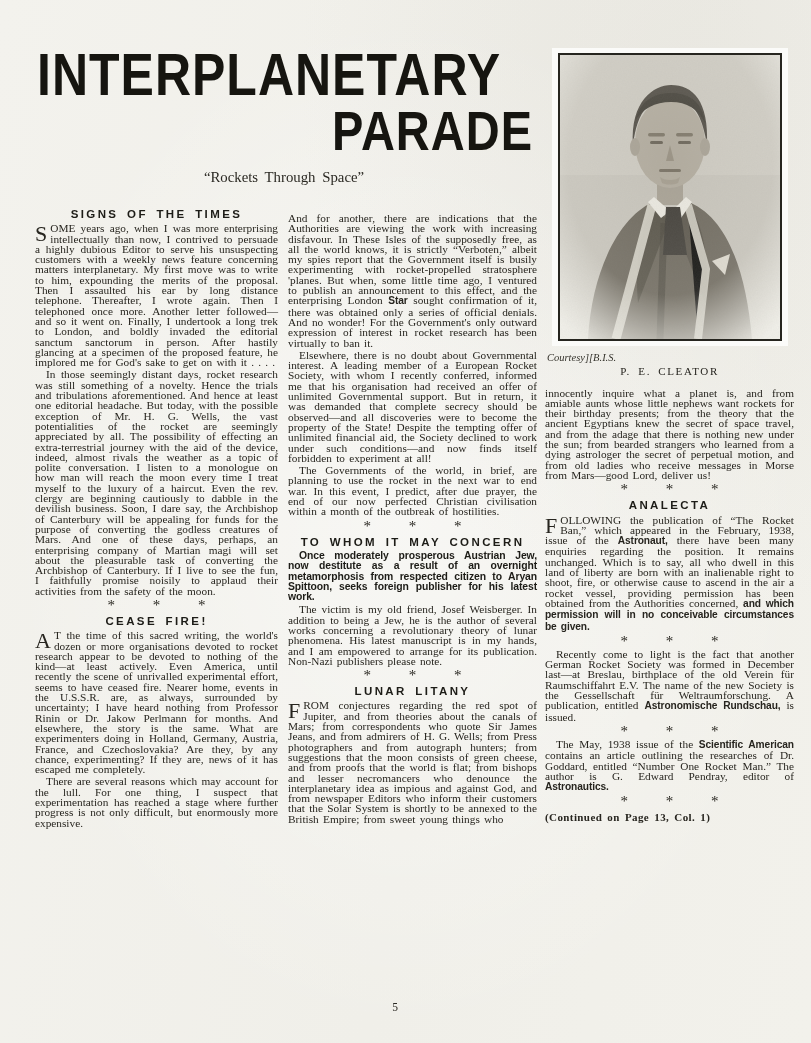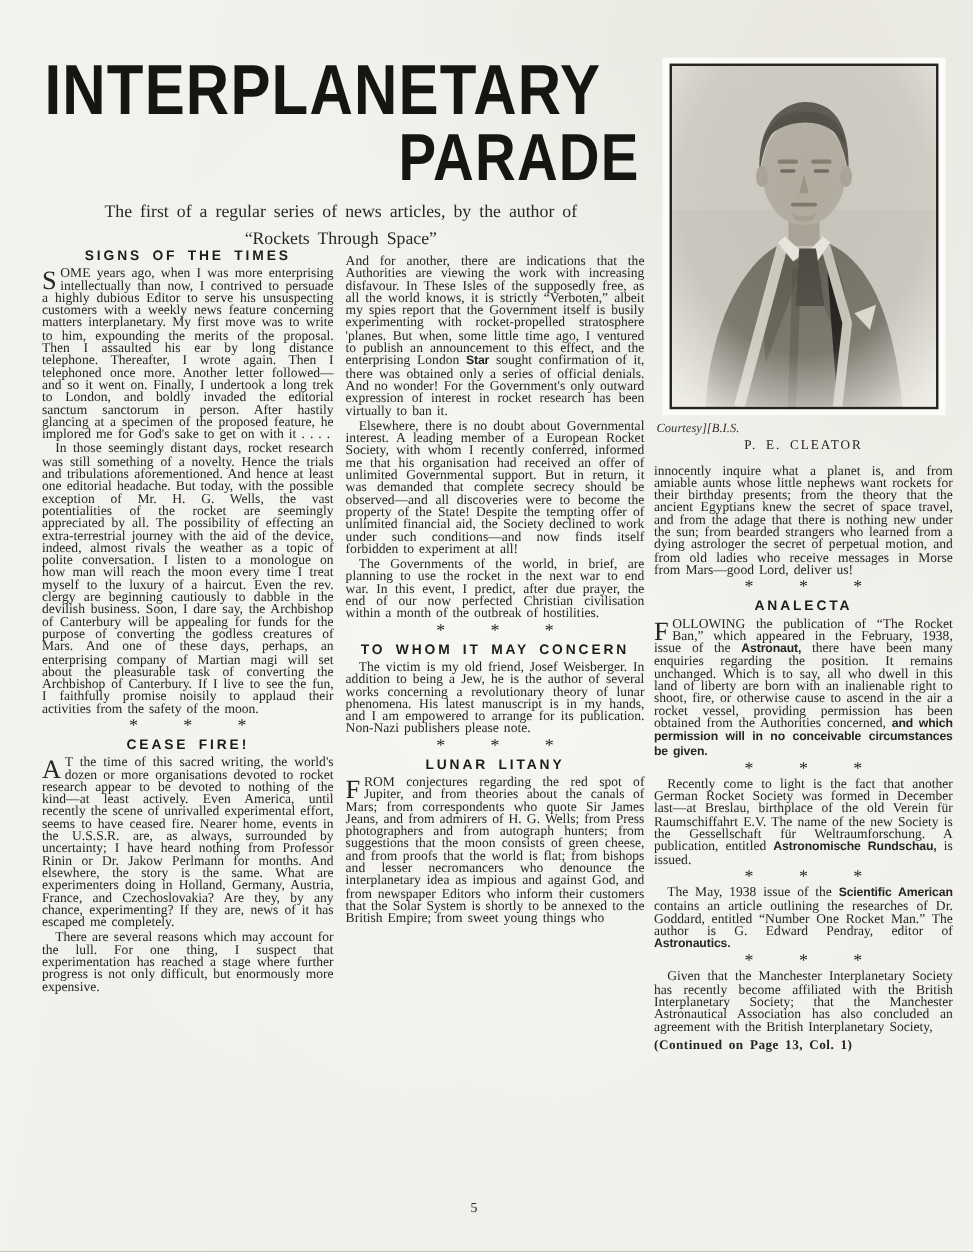"The first of a regular" div { html: <div>The first of a regular series of news articles, by the author of</div> -> none }
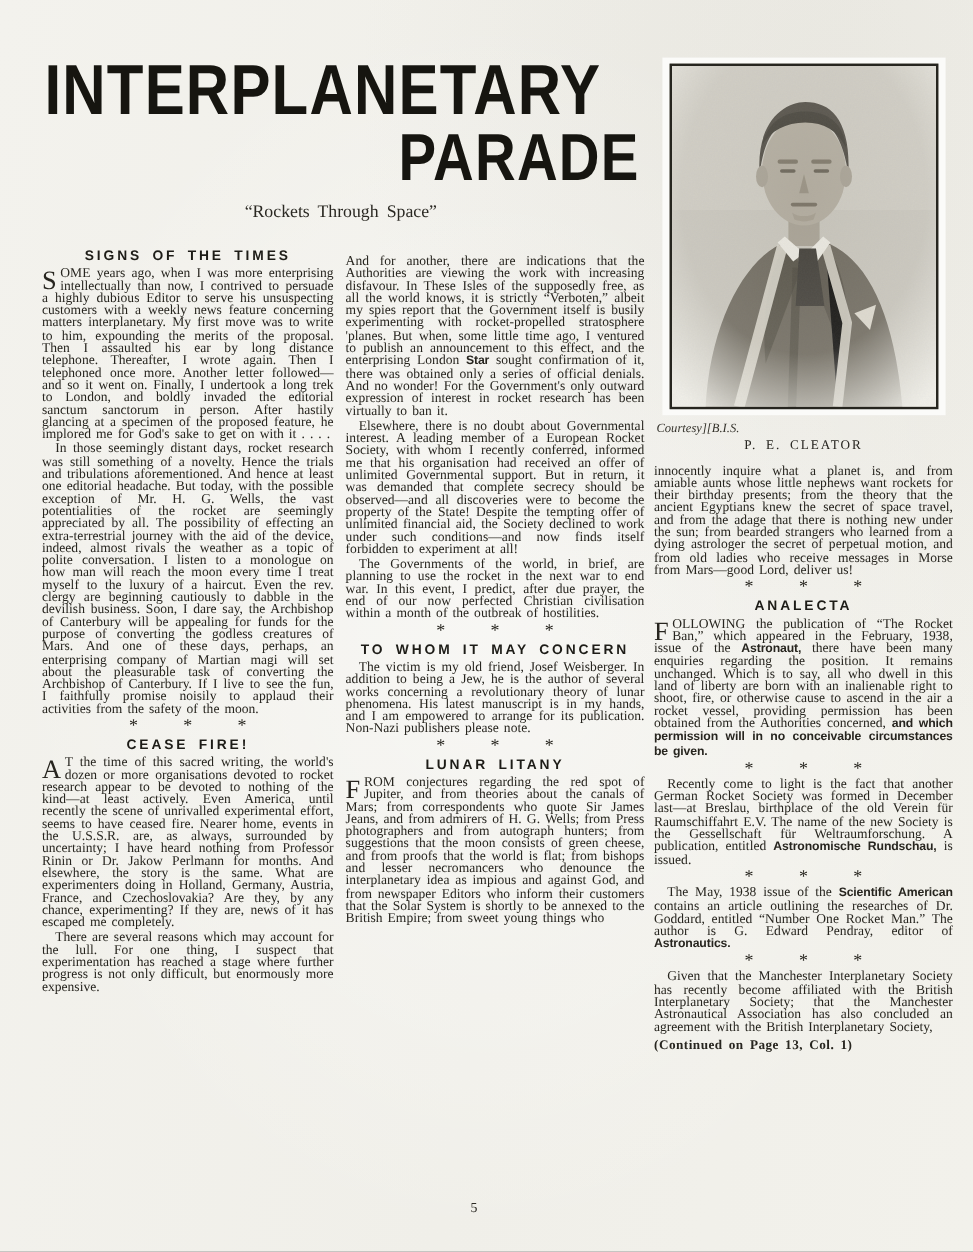"Once moderately prosperous Austrian Jew," p.p-bold { html: none -> <p>Once moderately prosperous Austrian Jew, now destitute as a result of an overnight metamorphosis from respected citizen to Aryan Spittoon, seeks foreign publisher for his latest work.</p> }
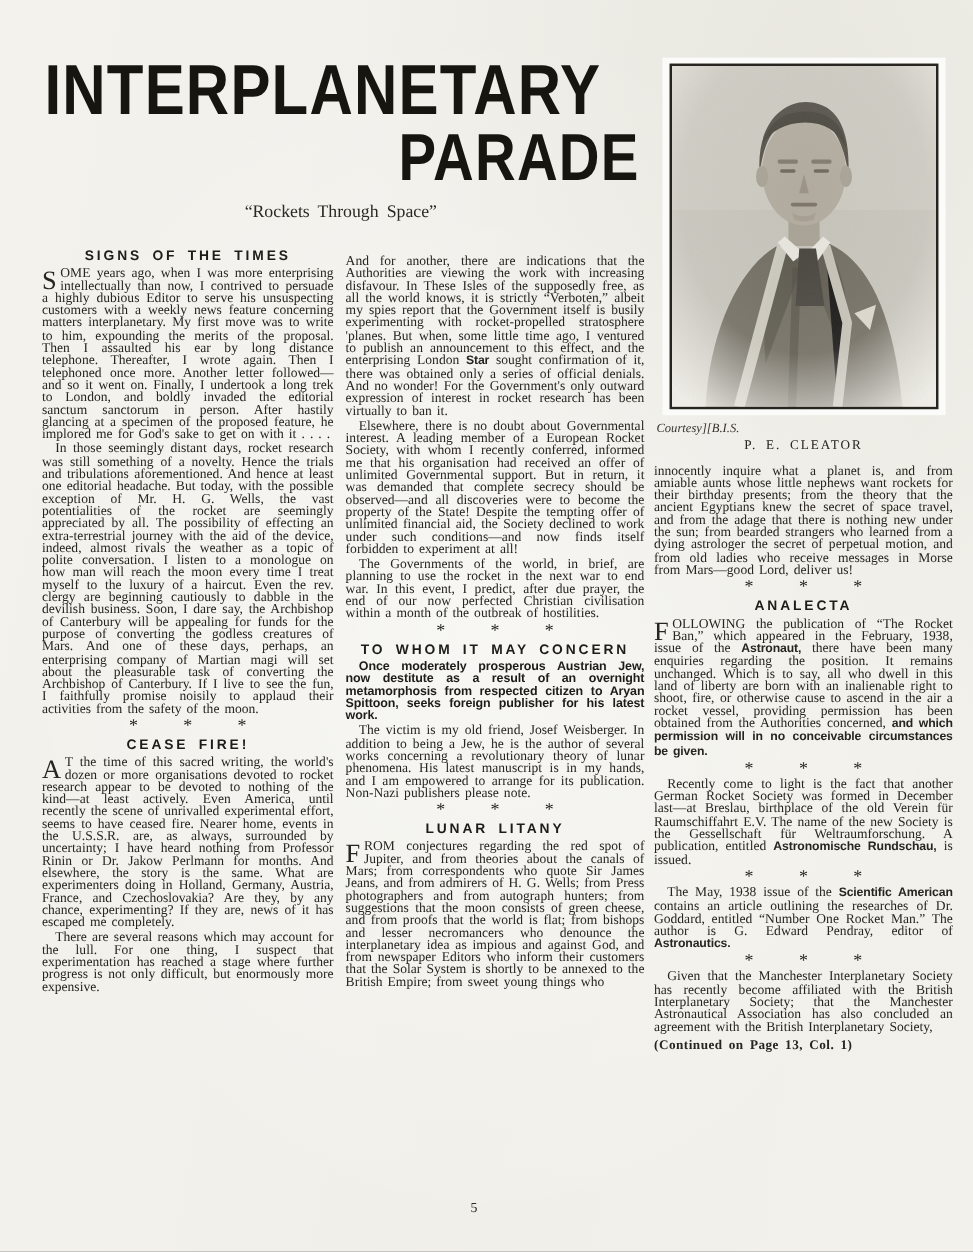"Given that the Manchester Interplanetary" p { html: <p>Given that the Manchester Interplanetary Society has recently become affiliated with the British Interplanetary Society; that the Manchester Astronautical Association has also concluded an agreement with the British Interplanetary Society,</p> -> none }
